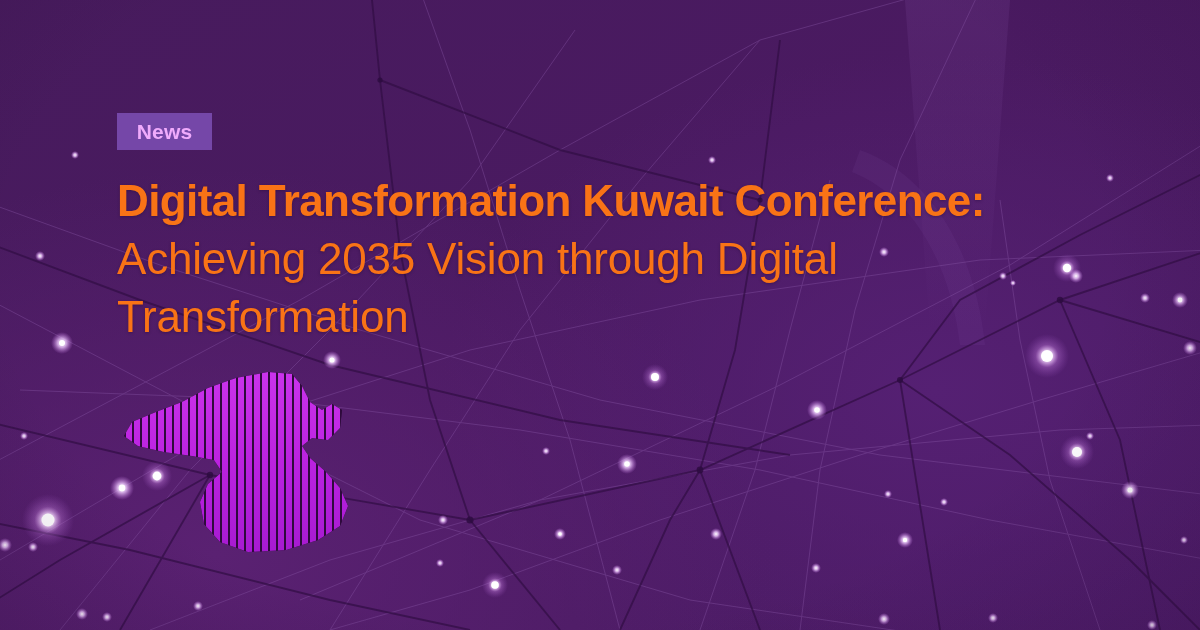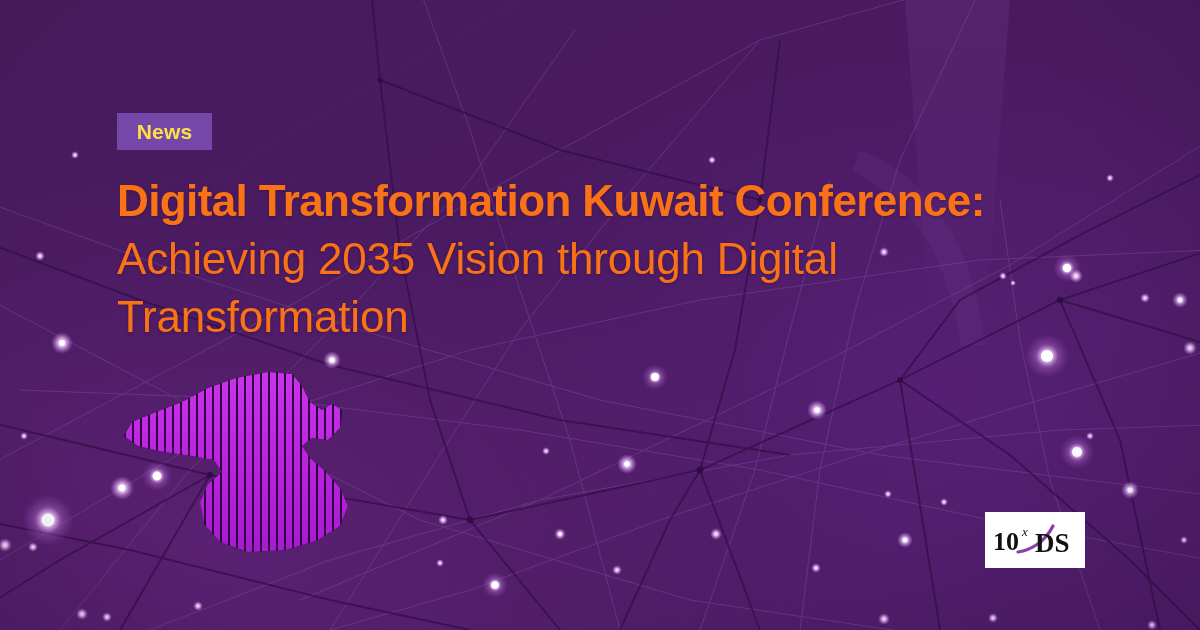"News" .badge span { color: #fde047 -> #f0abfc }
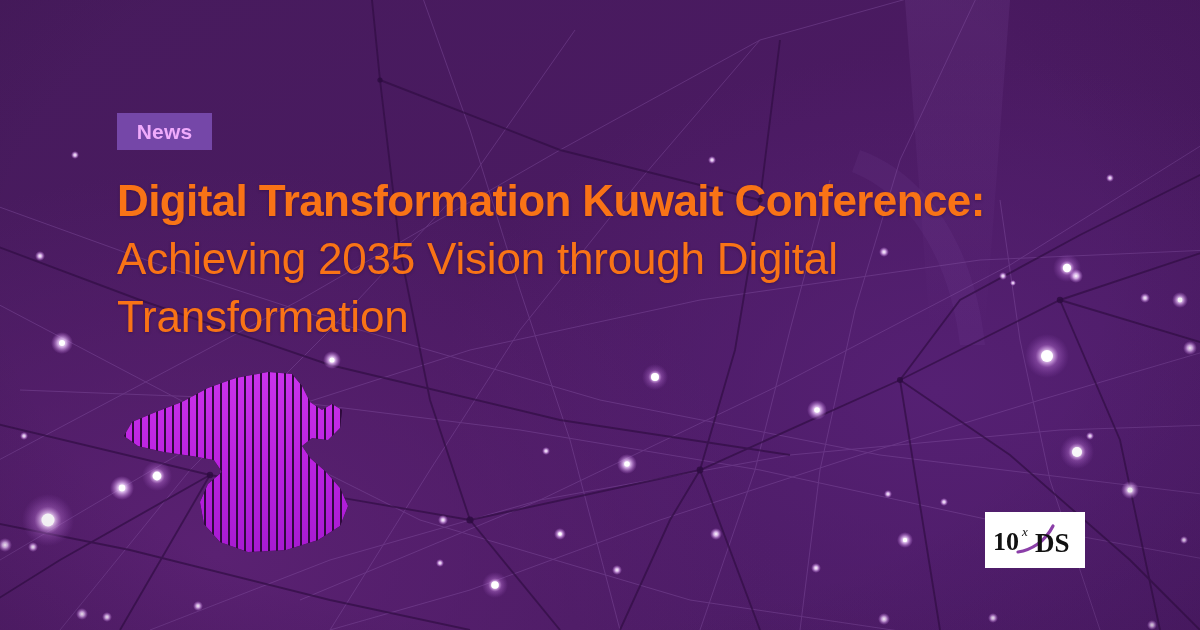"10" div.logo-box { html: <div> <svg> <path></path> <text>10</text> <text>x</text> <text>DS</text> </svg> </div> -> none }
